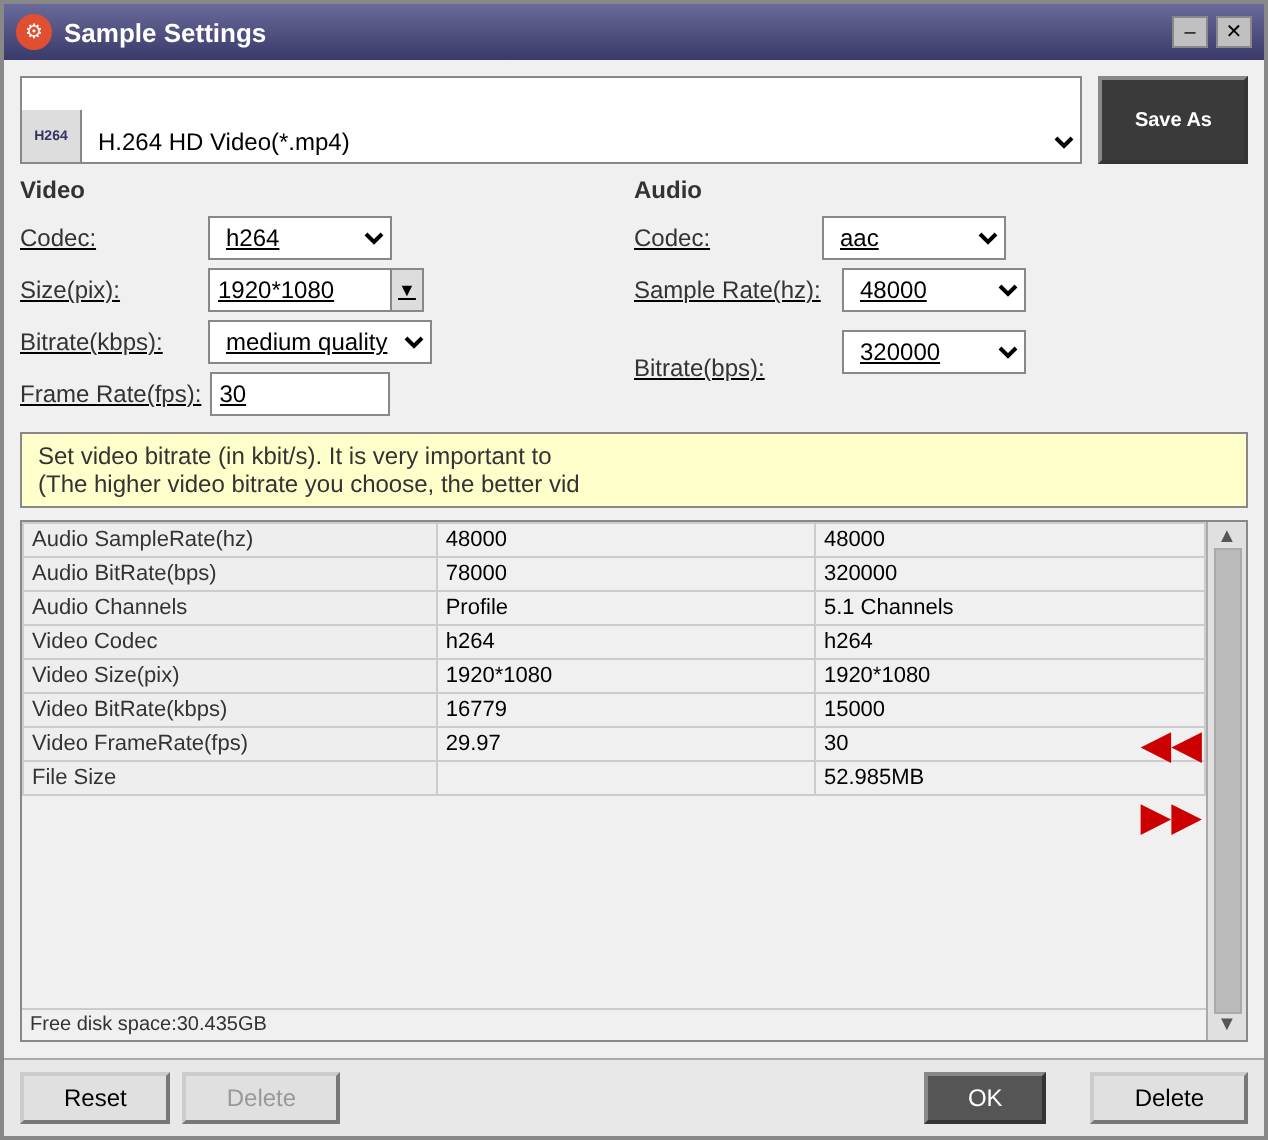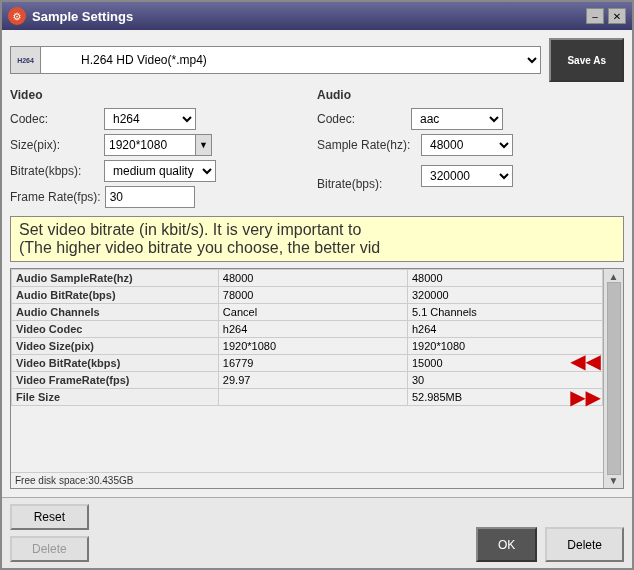"H.264 HD Video(*.mp4)" .profile-select-wrapper { align-items: center -> flex-end; gap: 32px -> none; height: 28px -> 44px }
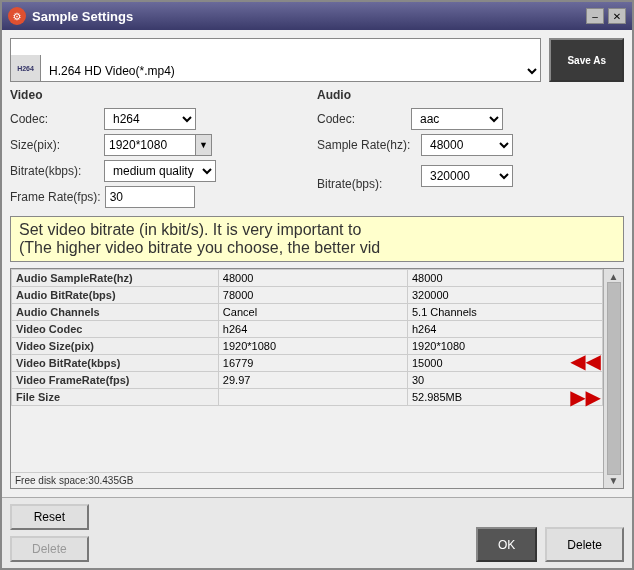"Codec:" .field-row { text-decoration: none -> underline }
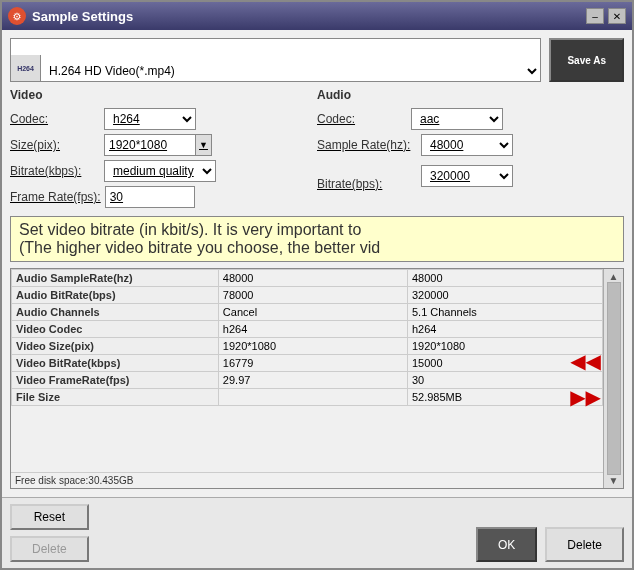"Set video bitrate (in kbit/s)." .tooltip { font-size: 16px -> 12px }
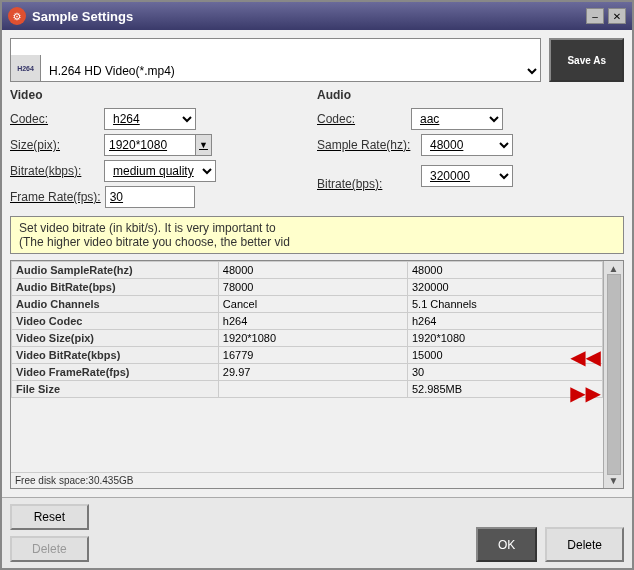"Audio SampleRate(hz)" td:first-child { font-weight: bold -> none }
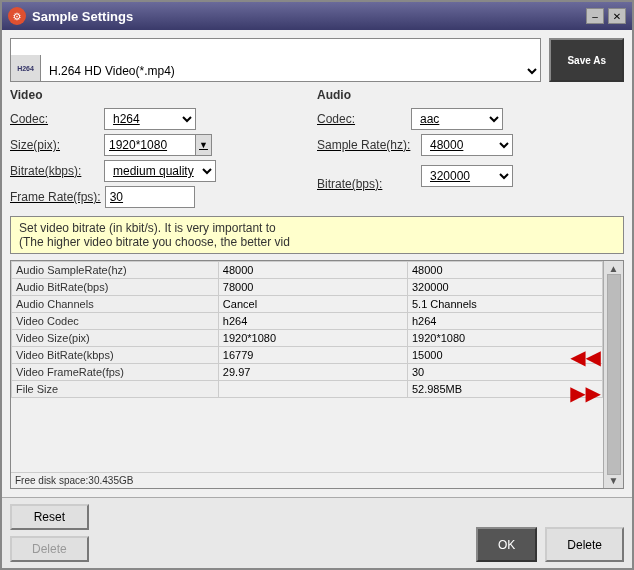"Cancel" td { text: Cancel -> Profile }
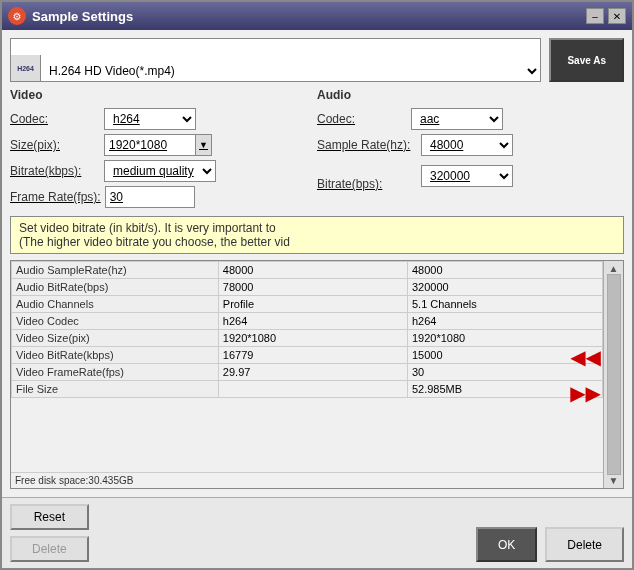"Reset" .bottom-left { flex-direction: column -> none }
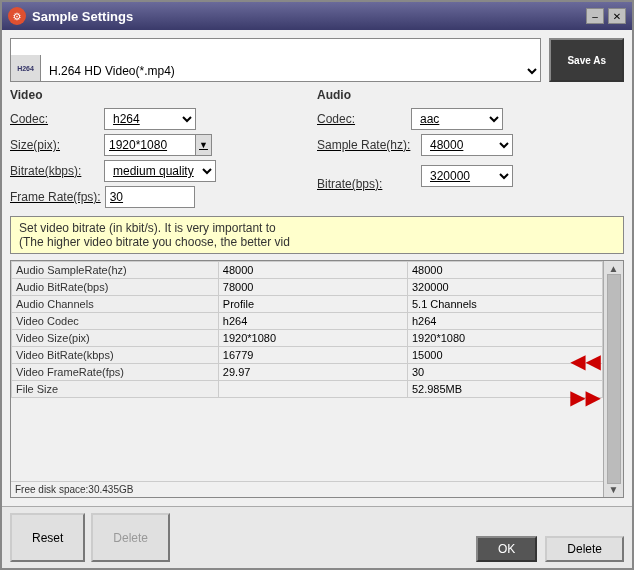"OK" .bottom-right { gap: 8px -> 22px; margin-top: 23px -> none }
